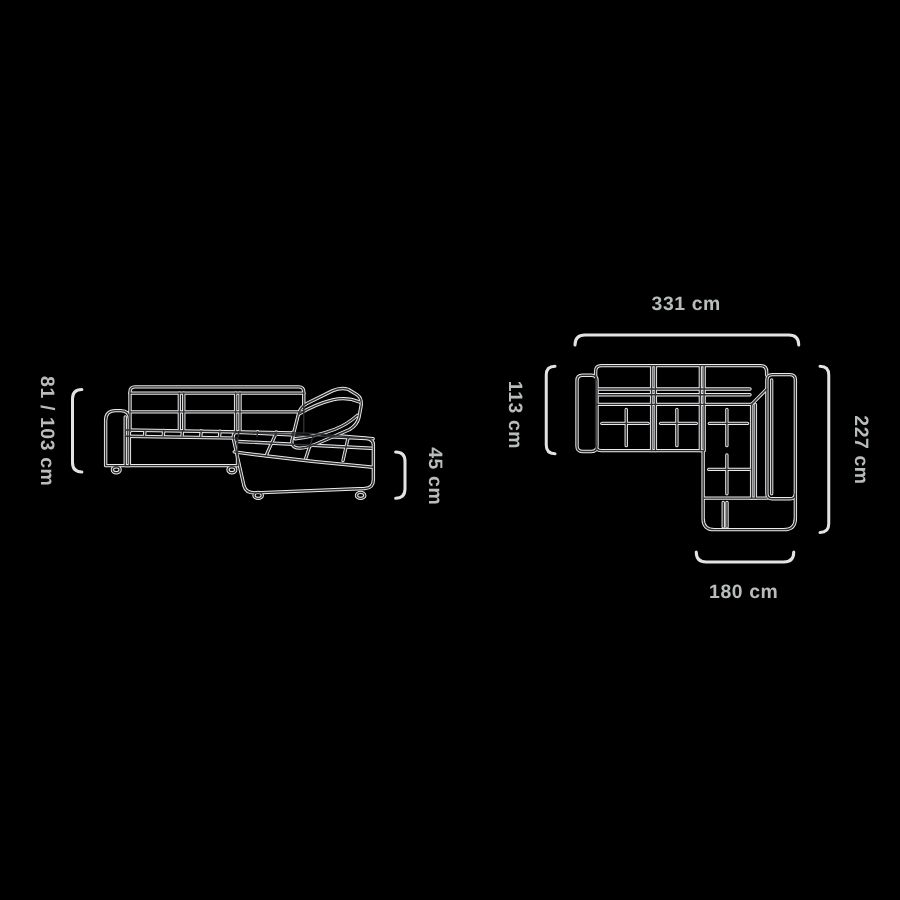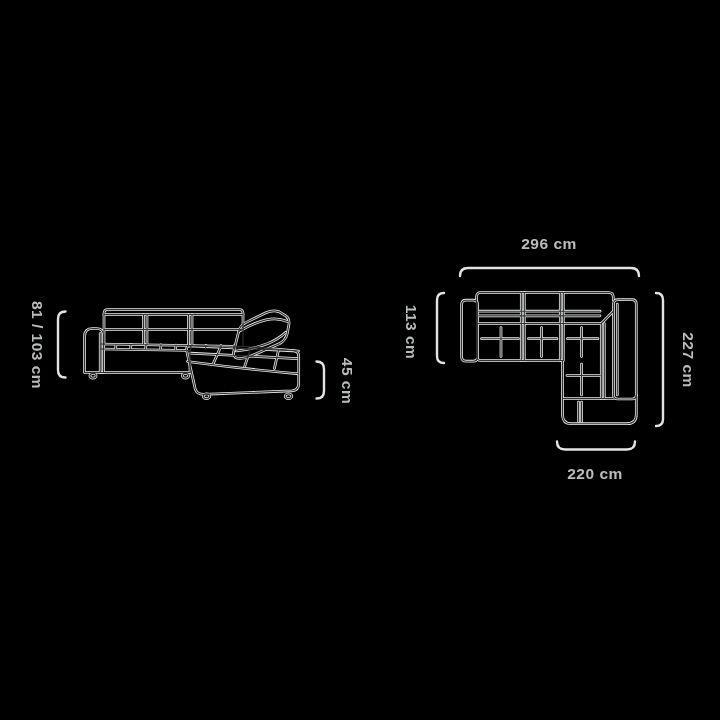"296 cm" div.label { text: 296 -> 331 }
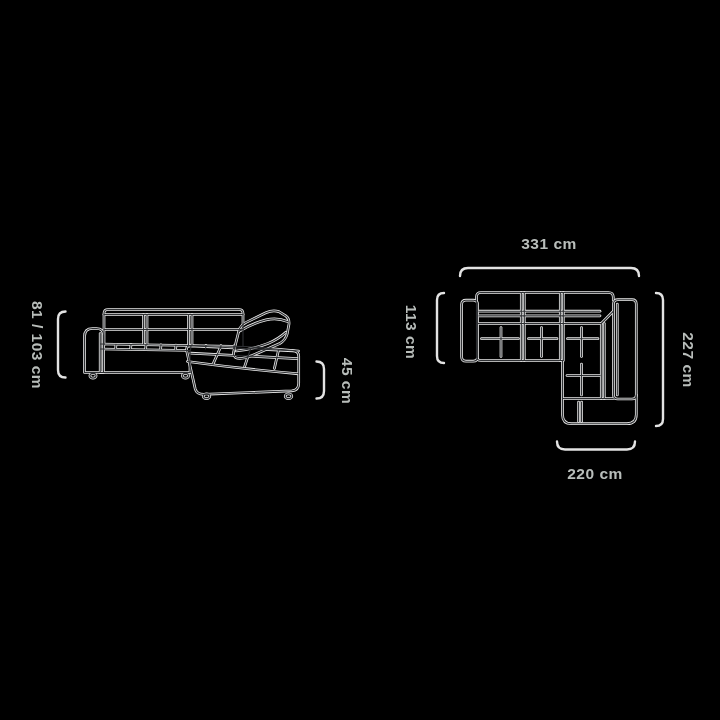"220 cm" div.label { text: 220 -> 180 }
